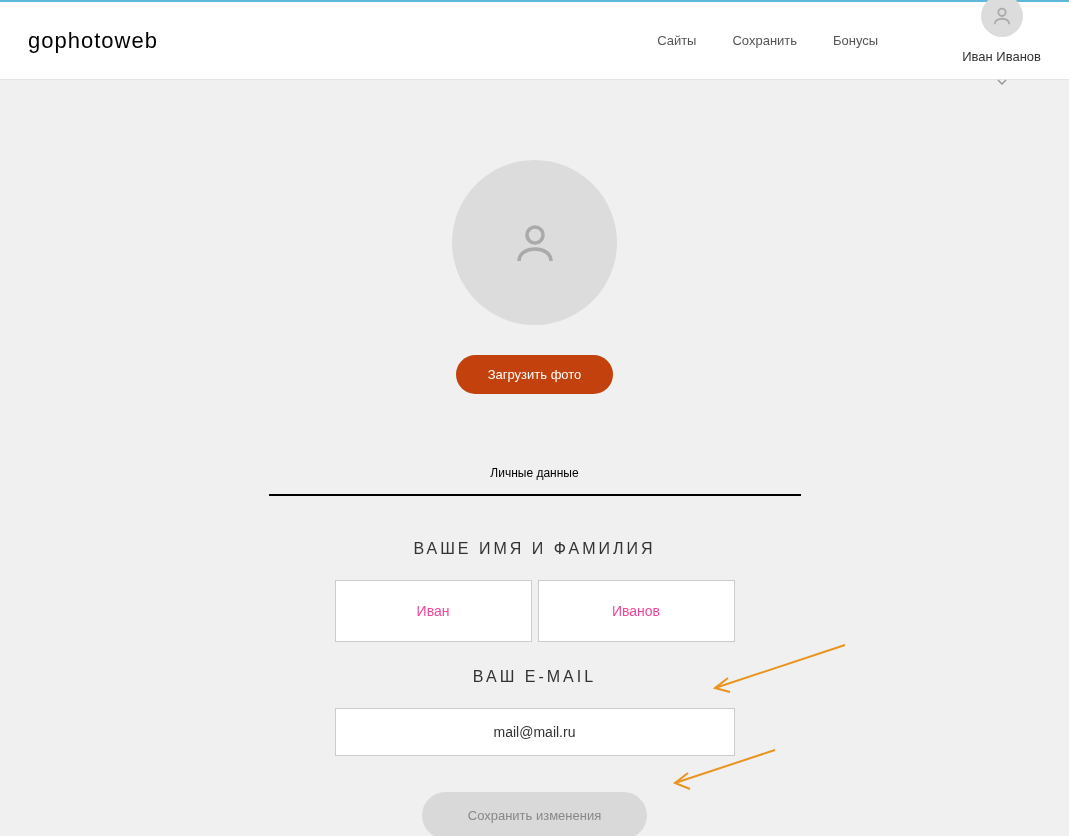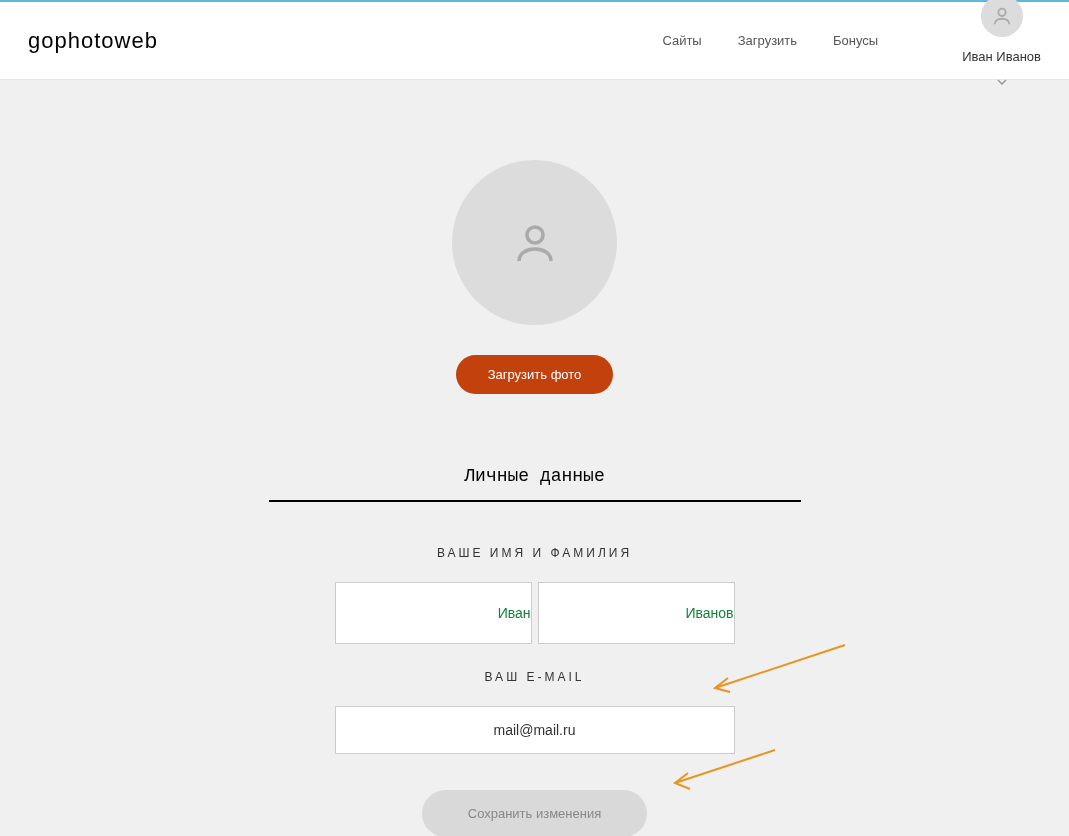"Загрузить" div.nav-item { text: Загрузить -> Сохранить }
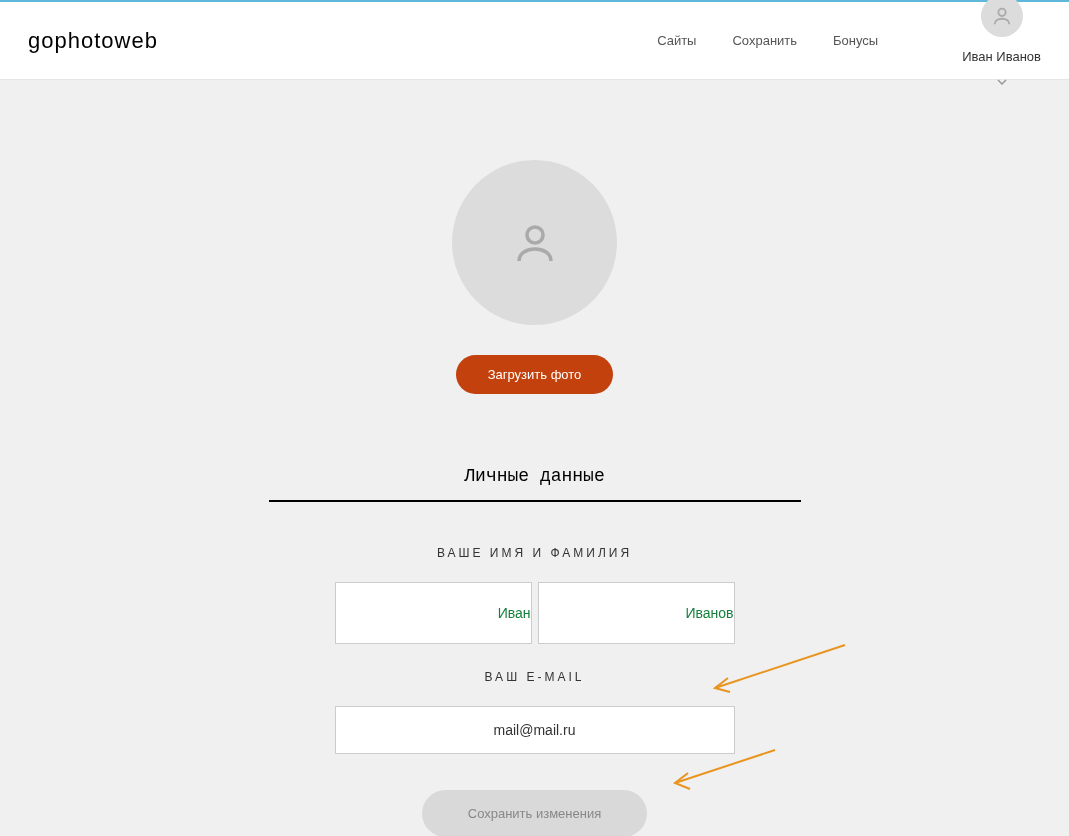"Личные данные" .tab { font-family: Liberation Mono, monospace -> none; font-size: 18px -> 12px }
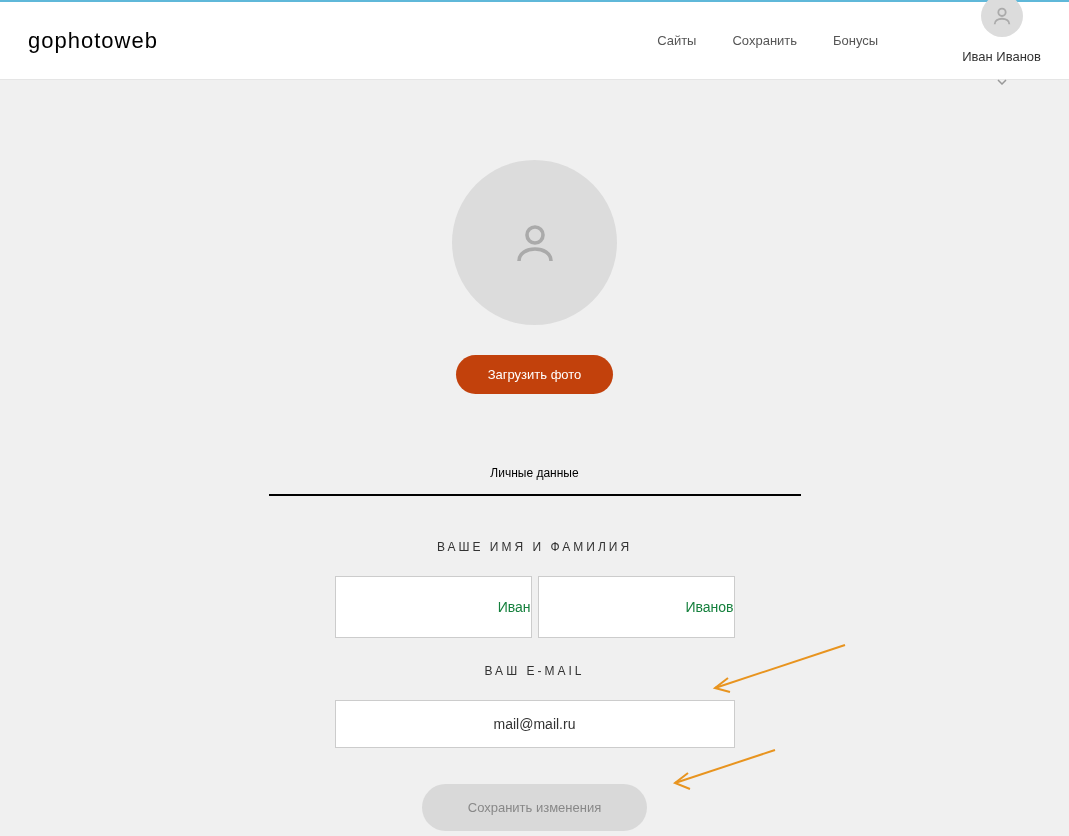"ВАШЕ ИМЯ И ФАМИЛИЯ" .section-label { font-size: 12px -> 16px }
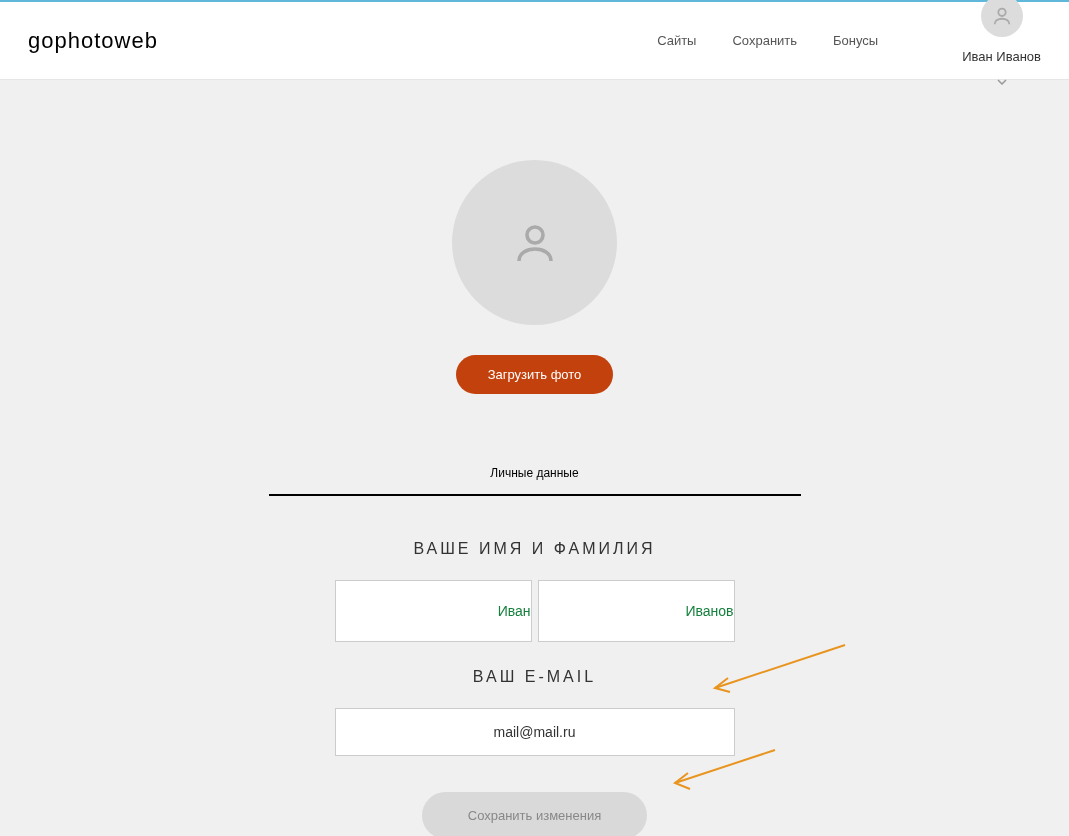"Иван" .input-field { color: #15803d -> #ec4899; text-align: right -> center }
